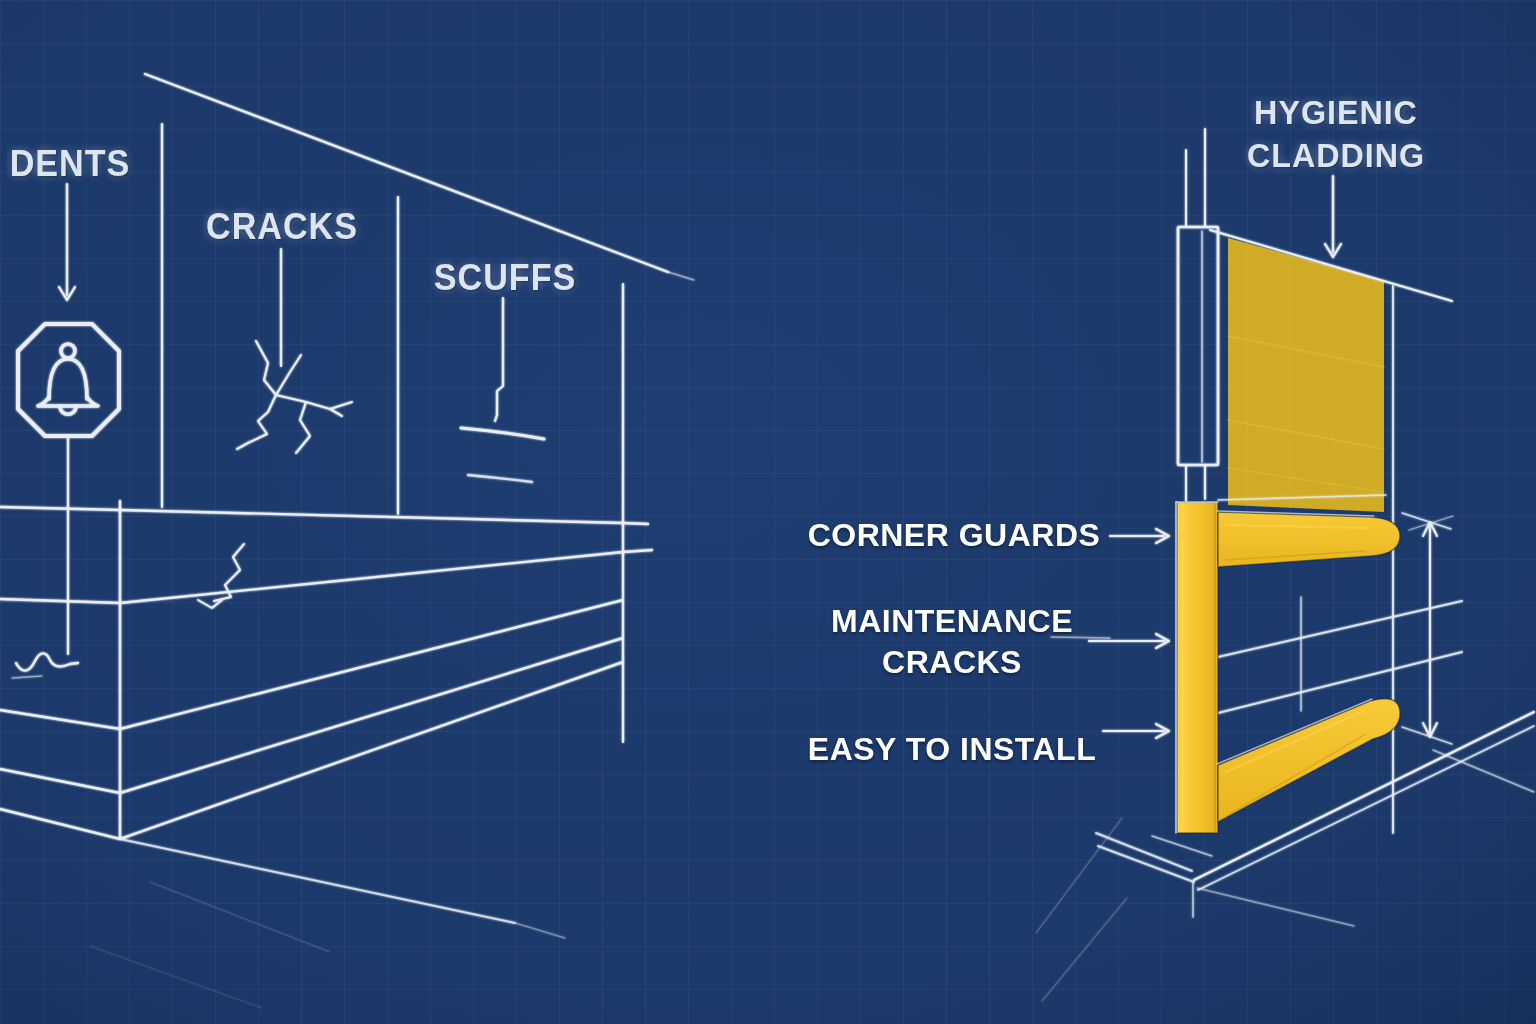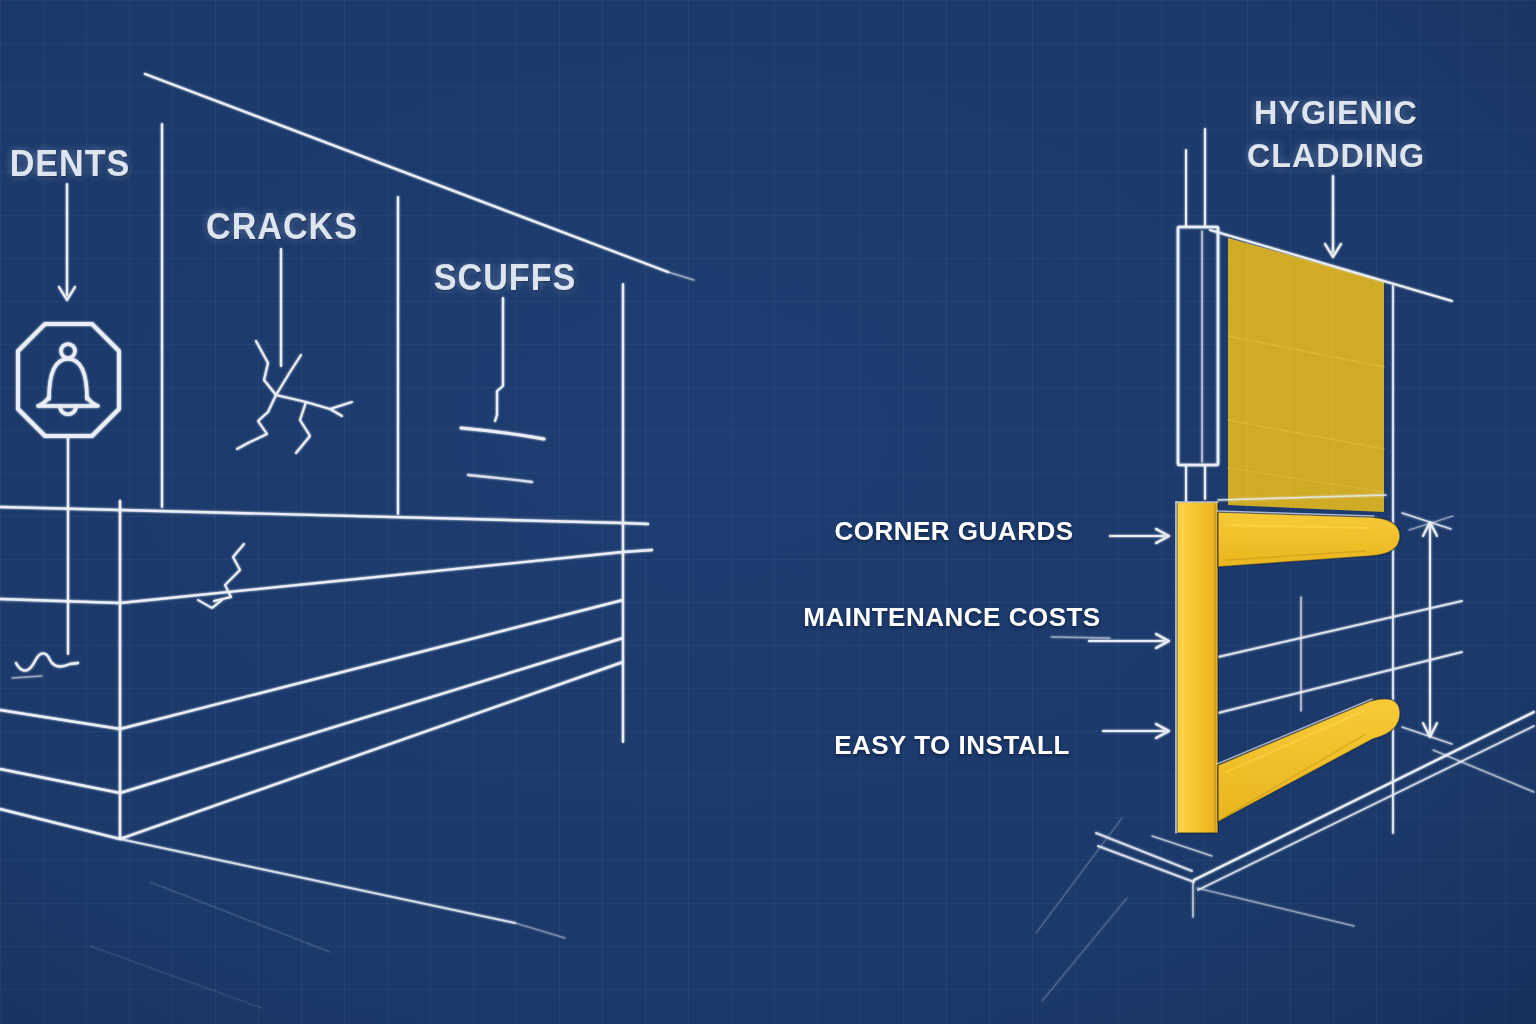"CORNER GUARDS" .benefit { font-size: 26px -> 32px }
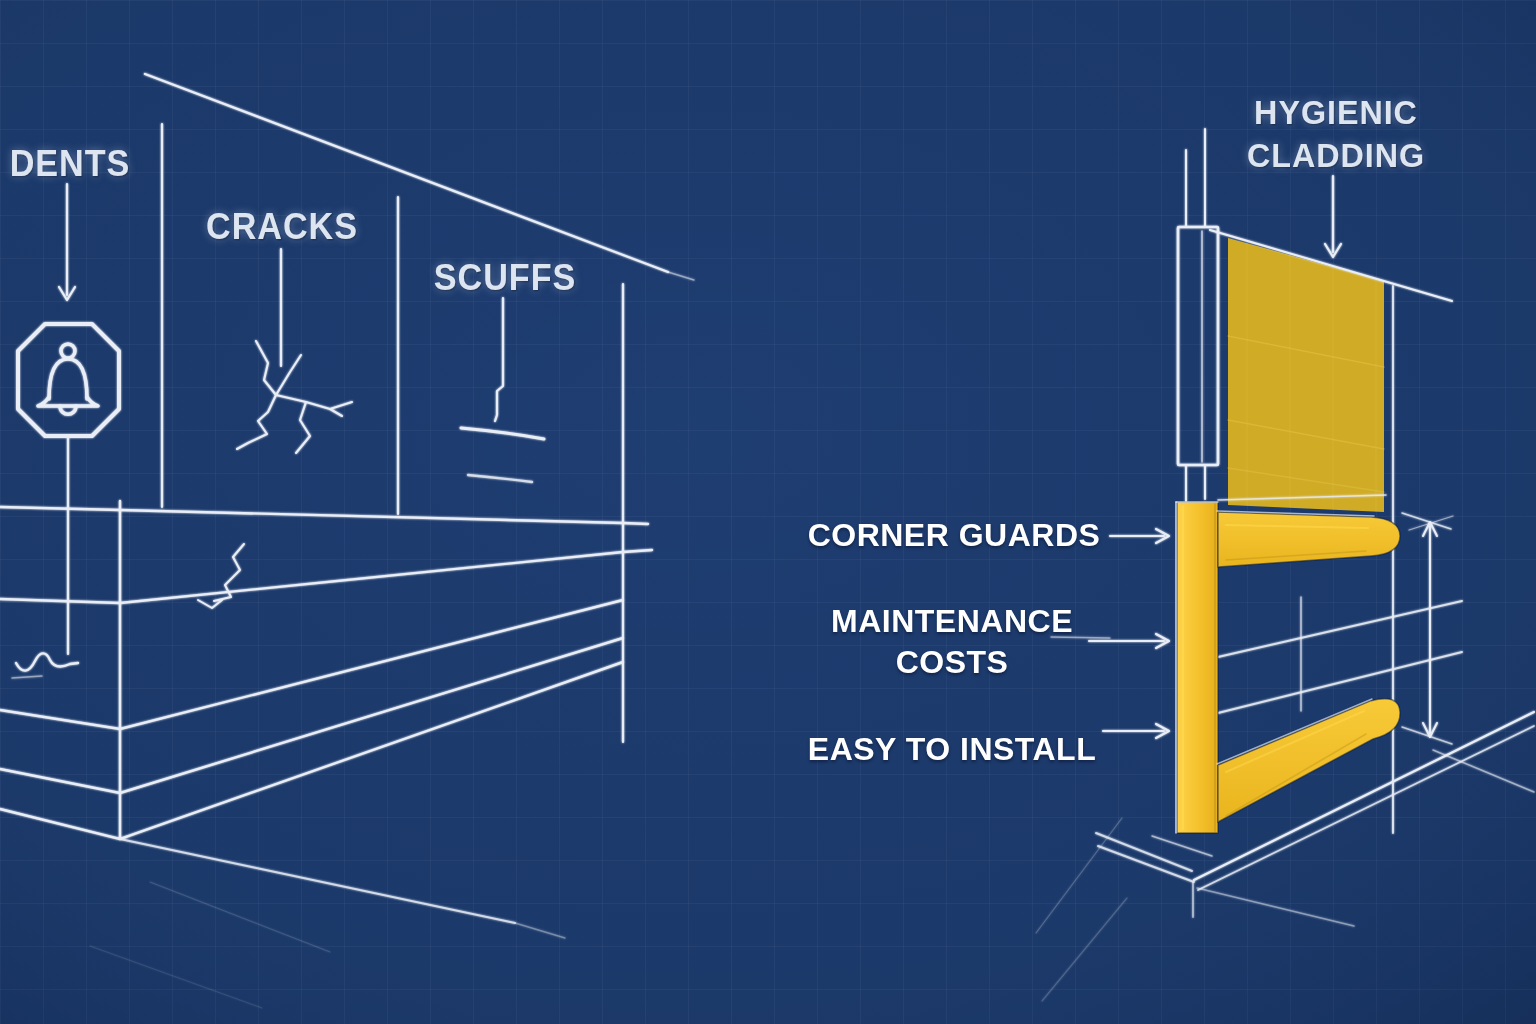"MAINTENANCE COSTS" div.benefit { text: COSTS -> CRACKS }
